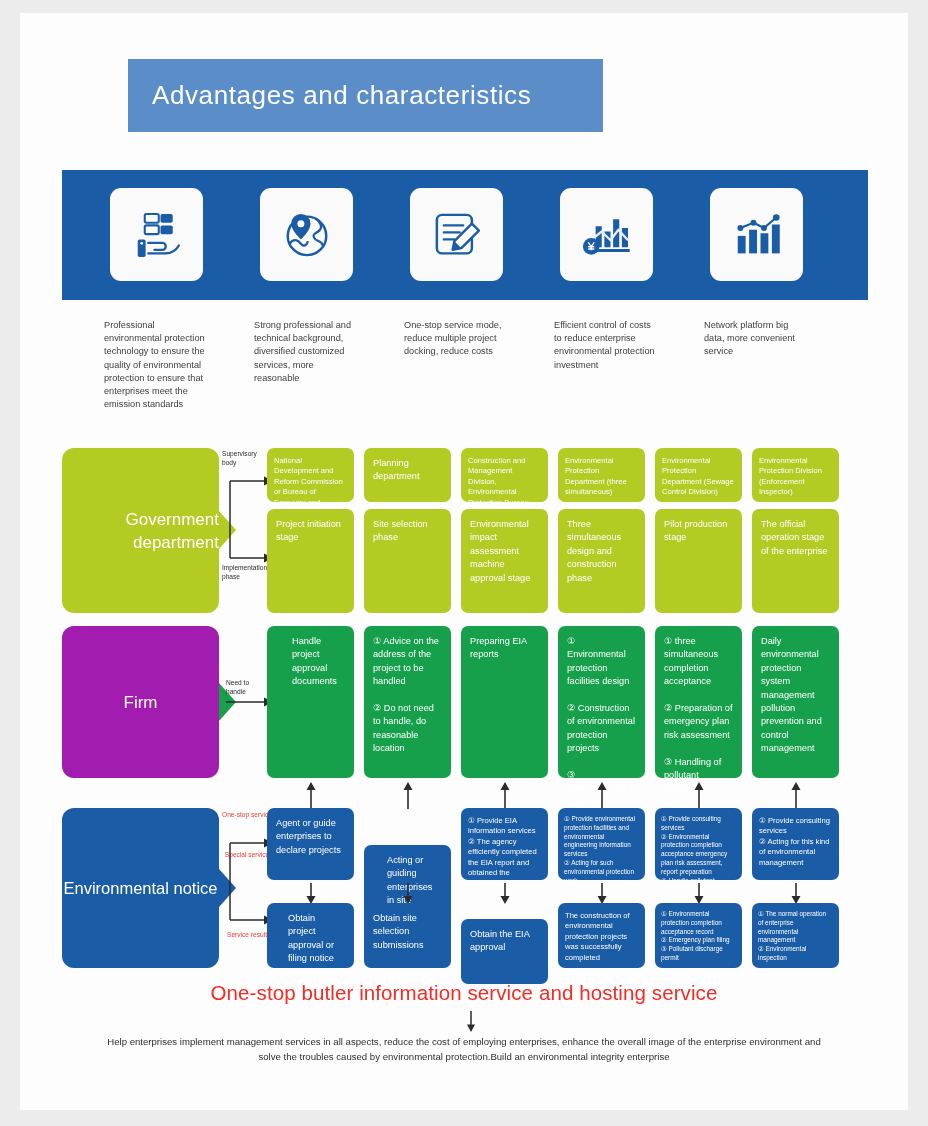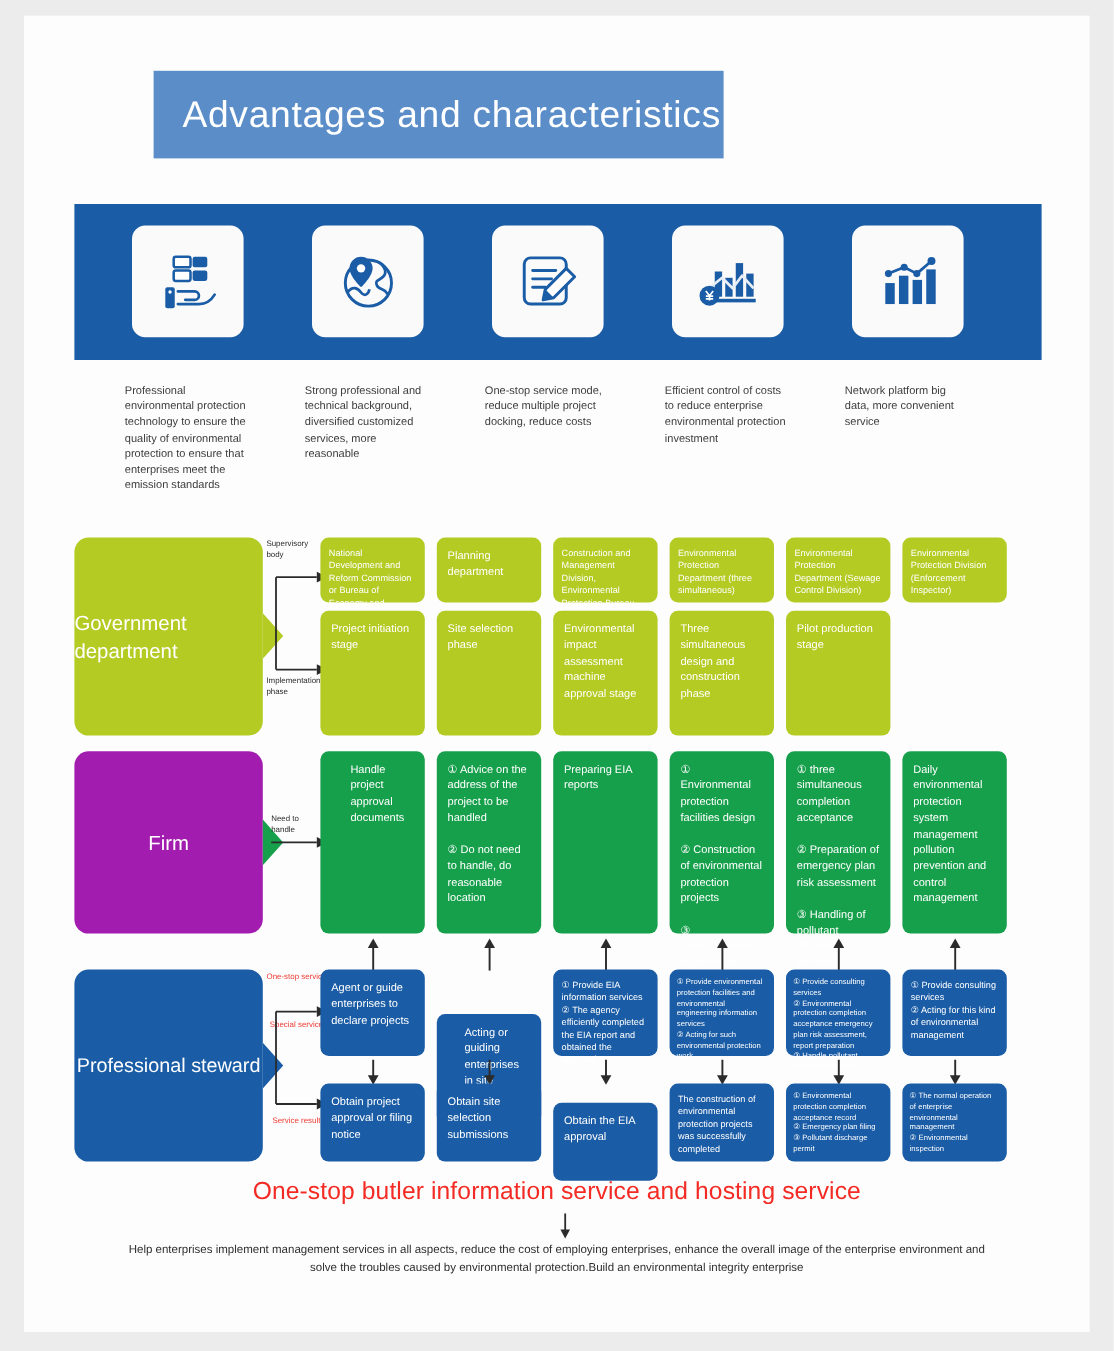"Advantages and characteristics" #title-text { font-size: 31px -> 26px }
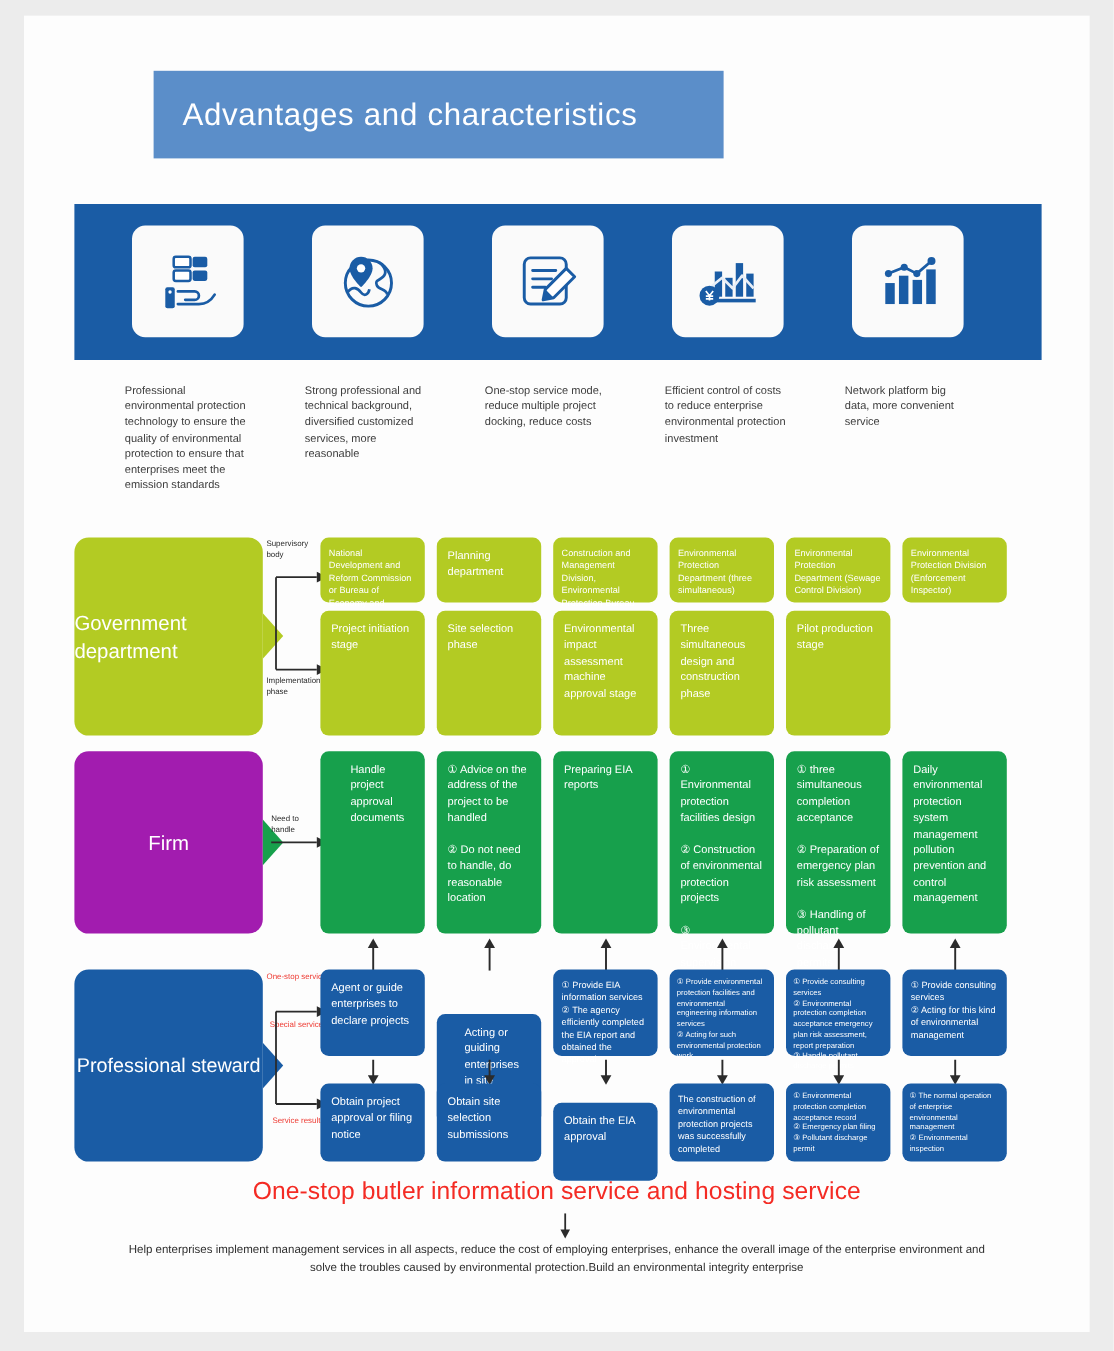"Government department" .lane-label { text-align: left -> right }
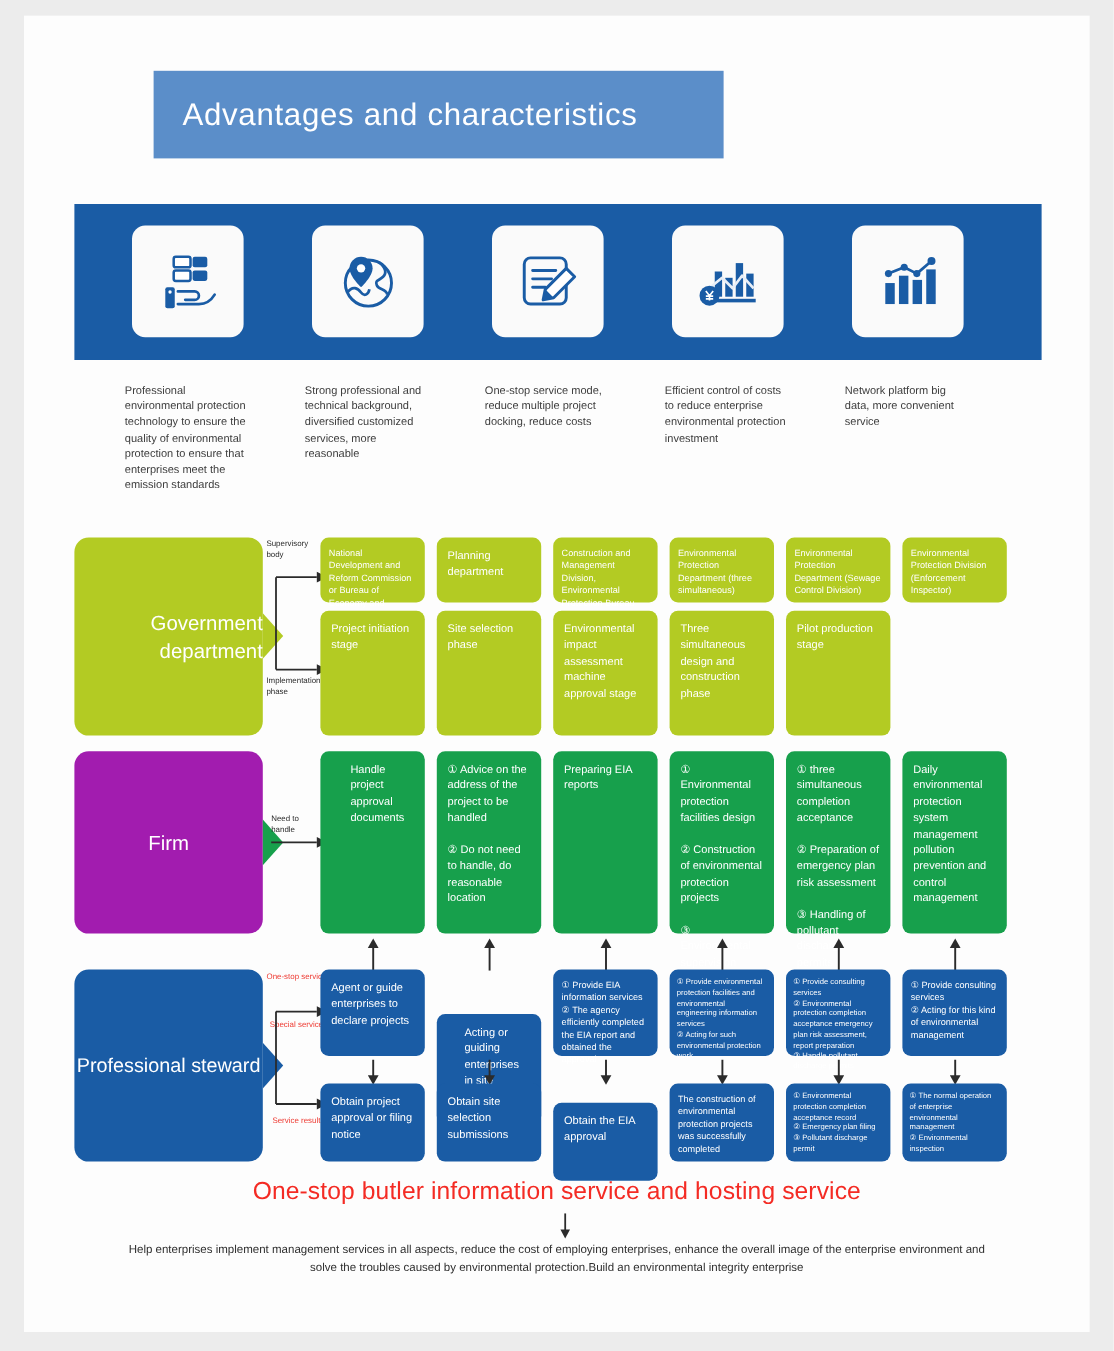"The official operation stage of" div.cell { html: none -> <div> <span>The official operation stage of the enterprise</span> </div> }
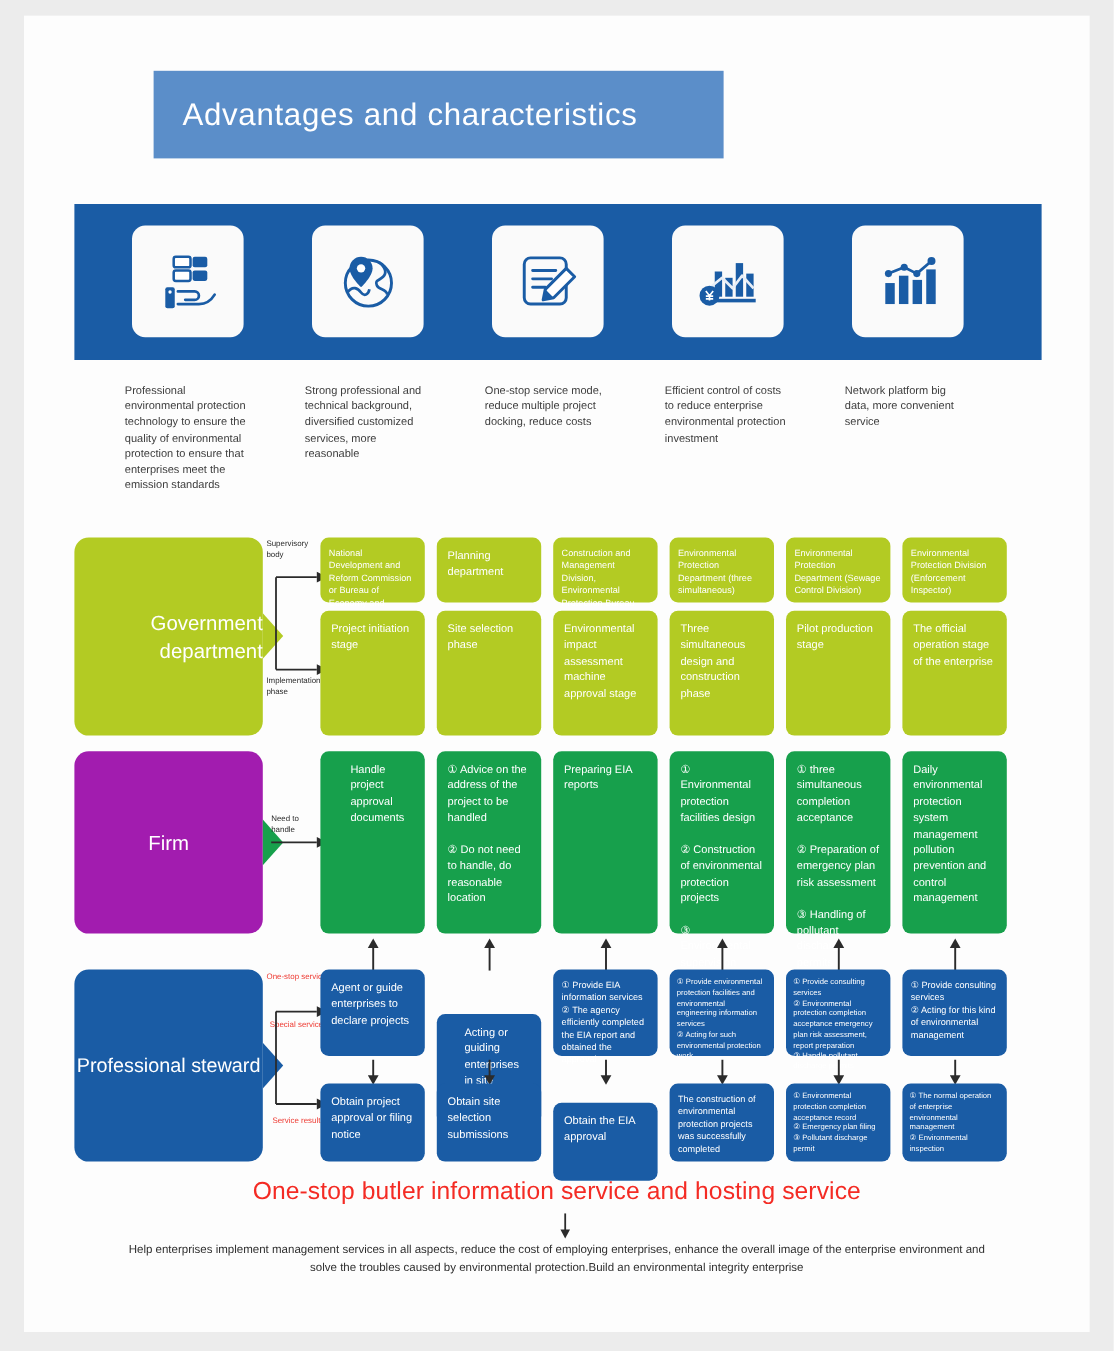"Professional steward" span { text: Professional steward -> Environmental notice }
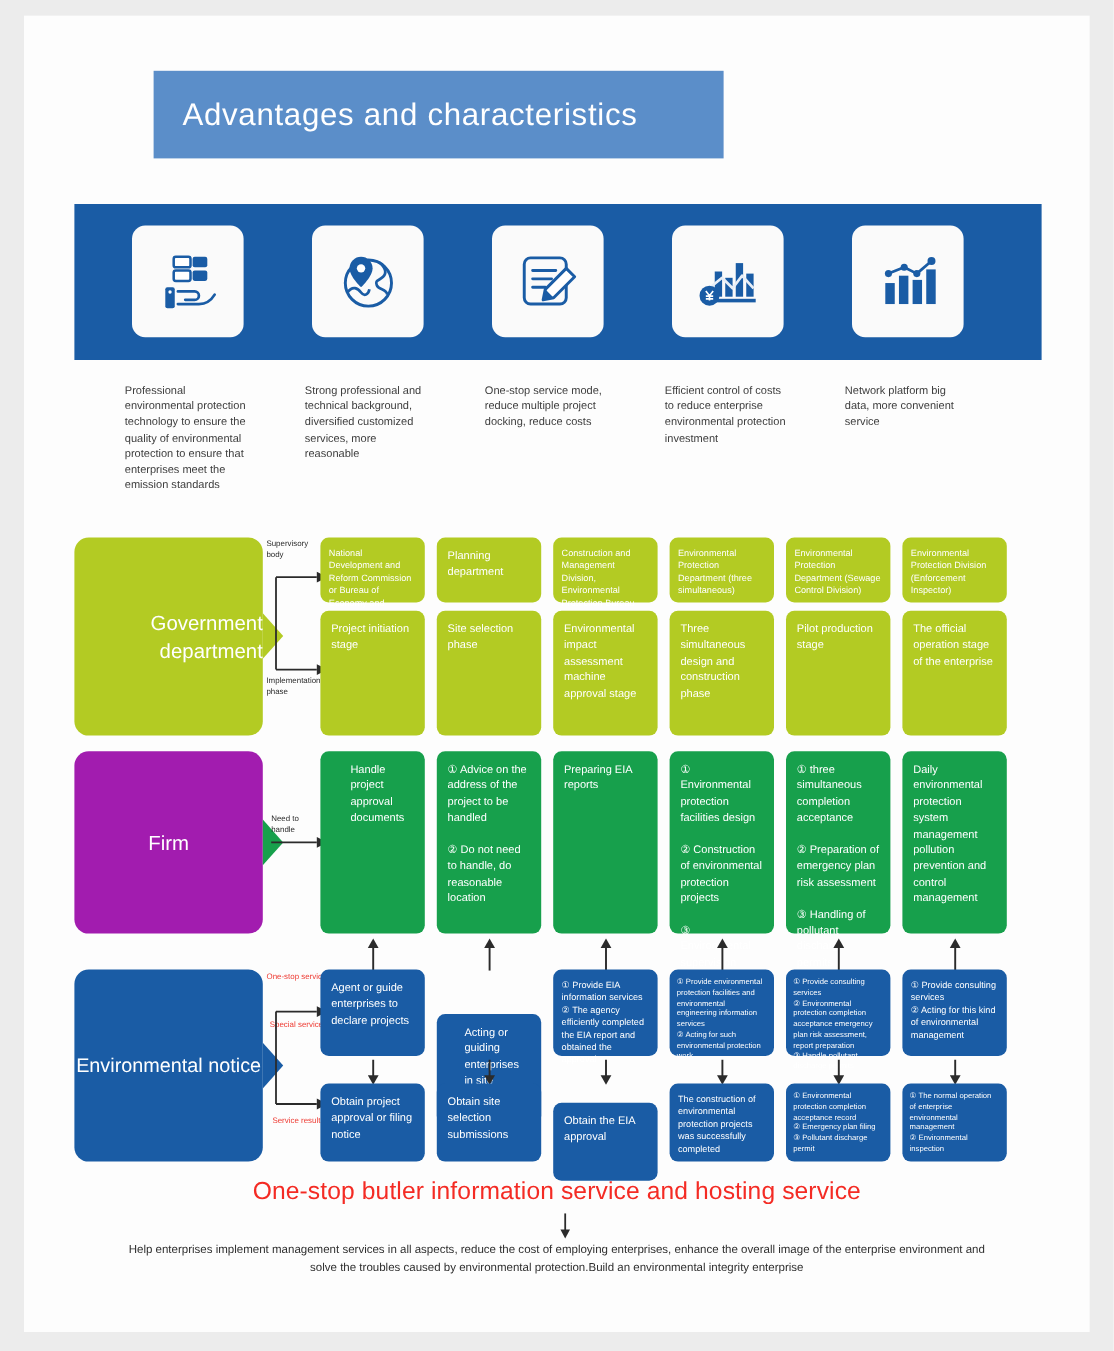"Obtain project approval or filing" div.cell { padding-left: none -> 12px }
